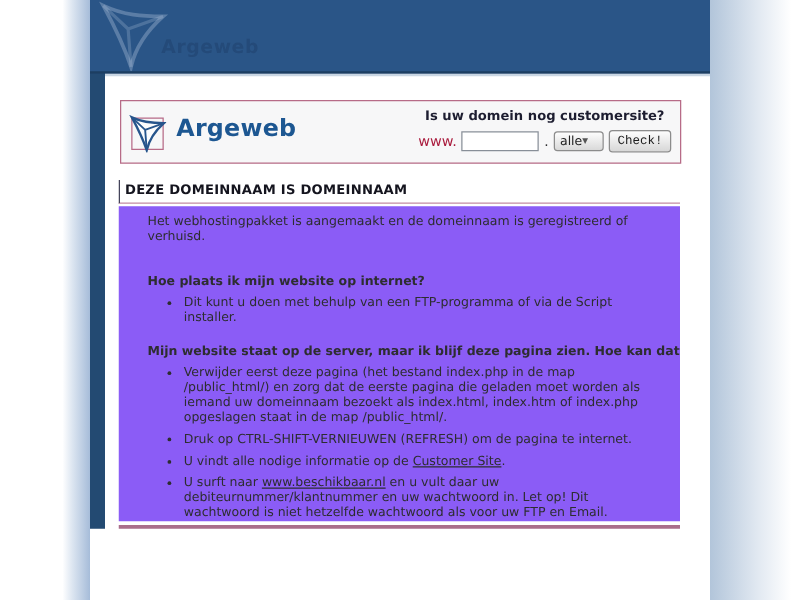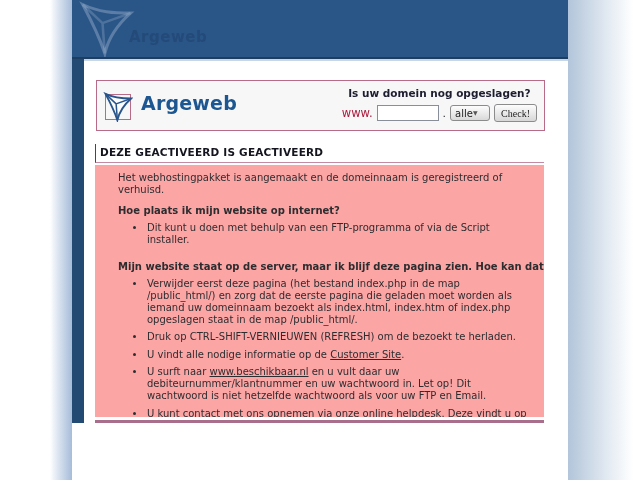"Is uw domein nog opgeslagen?" div.dc-question { text: opgeslagen -> customersite }
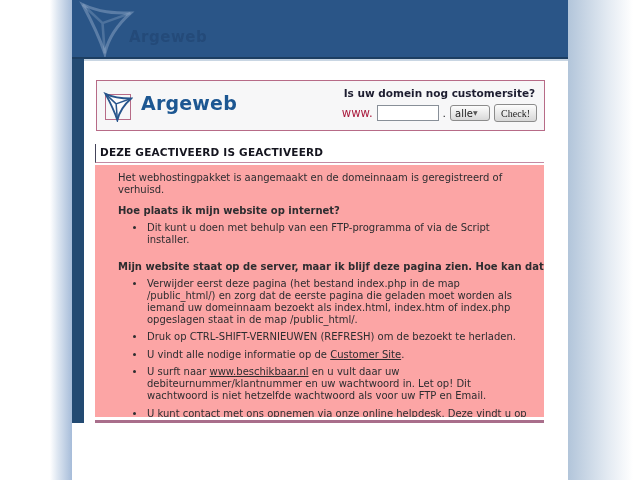"Check!" .check-btn { font-family: Liberation Serif, serif -> Liberation Mono, monospace }
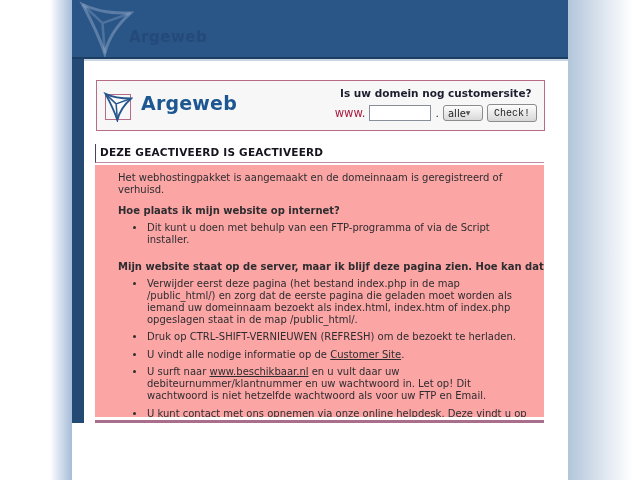"DEZE GEACTIVEERD IS GEACTIVEERD" div.page-title { text: GEACTIVEERD IS GEACTIVEERD -> DOMEINNAAM IS DOMEINNAAM }
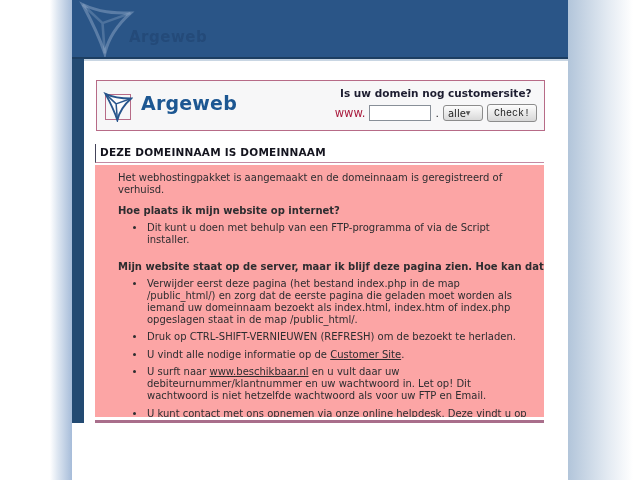"Het webhostingpakket is aangemaakt en" .content-box { background: #fca5a5 -> #8b5cf6 }
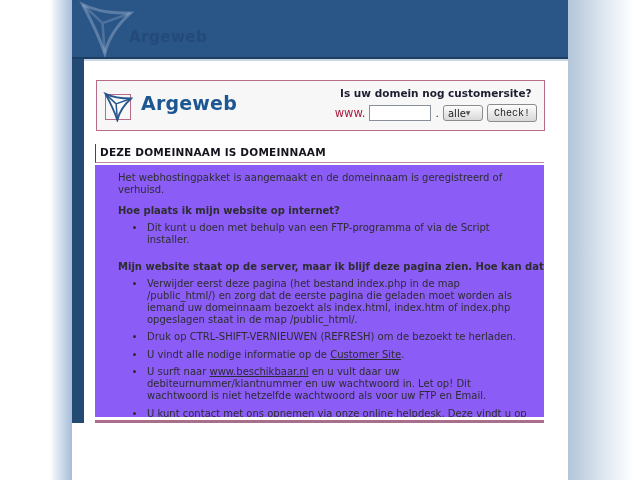"Hoe plaats ik mijn website" #sections .sec-h:first-child { margin-top: 9px -> 24px }
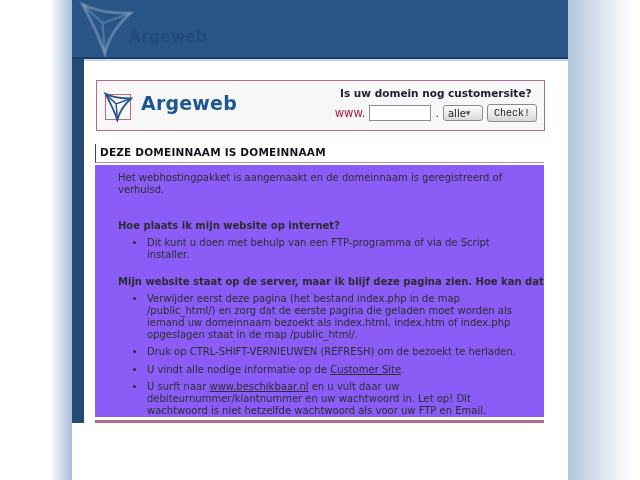"Druk op CTRL-SHIFT-VERNIEUWEN (REFRESH)" li { text: bezoekt te herladen -> pagina te internet }
